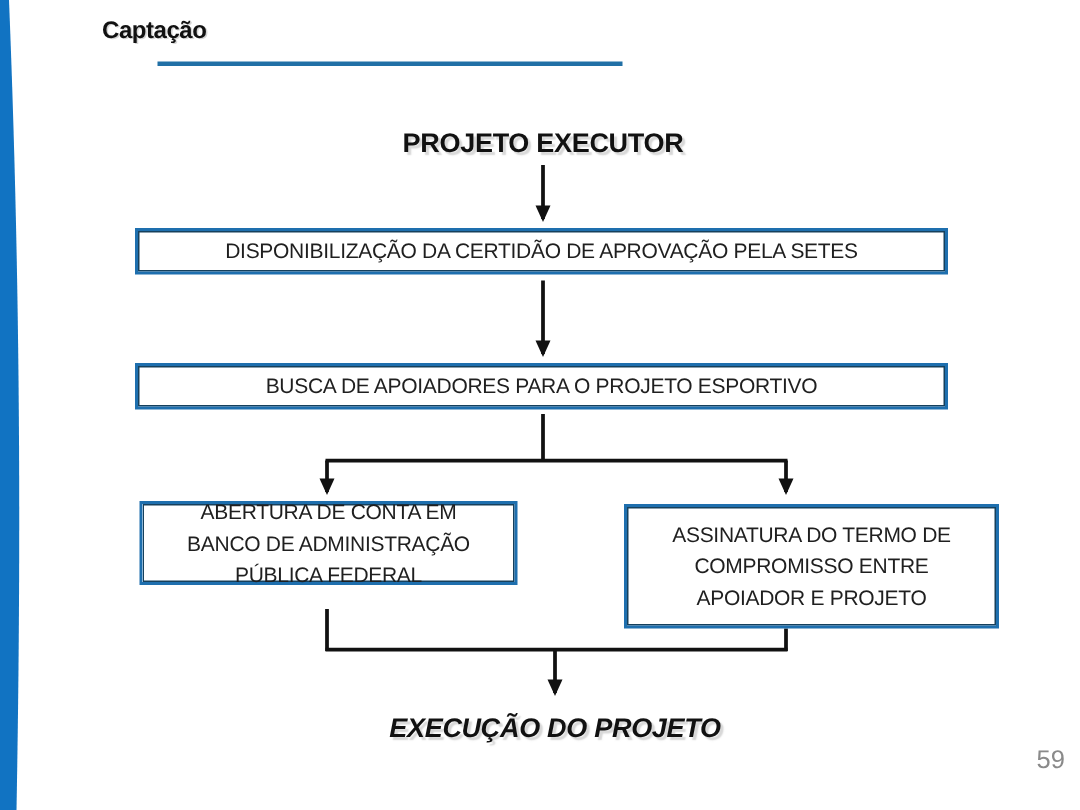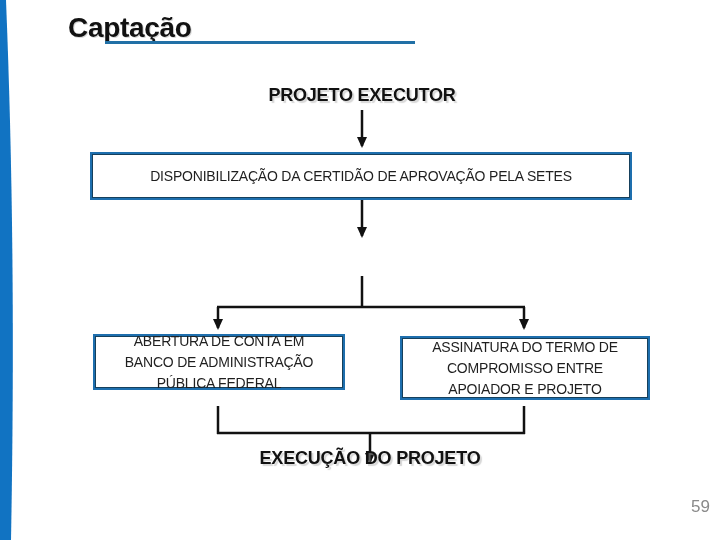"Captação" .slide-title { font-size: 28px -> 16px }
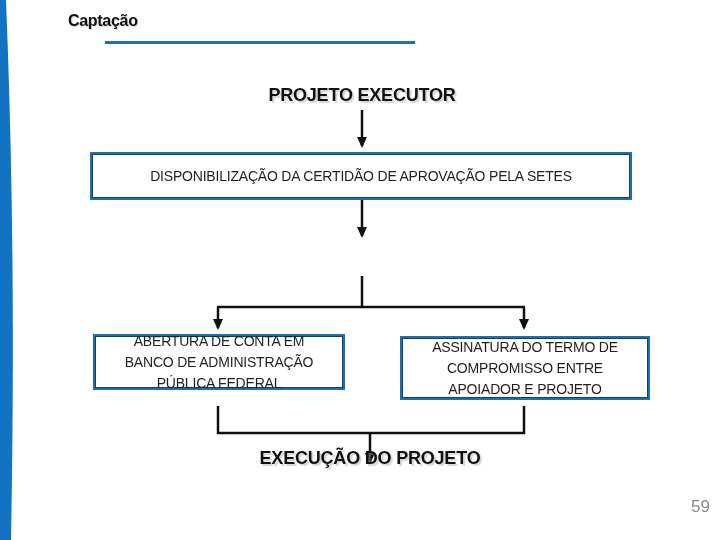"DISPONIBILIZAÇÃO DA CERTIDÃO DE" #box-setes { height: 48px -> 31px }
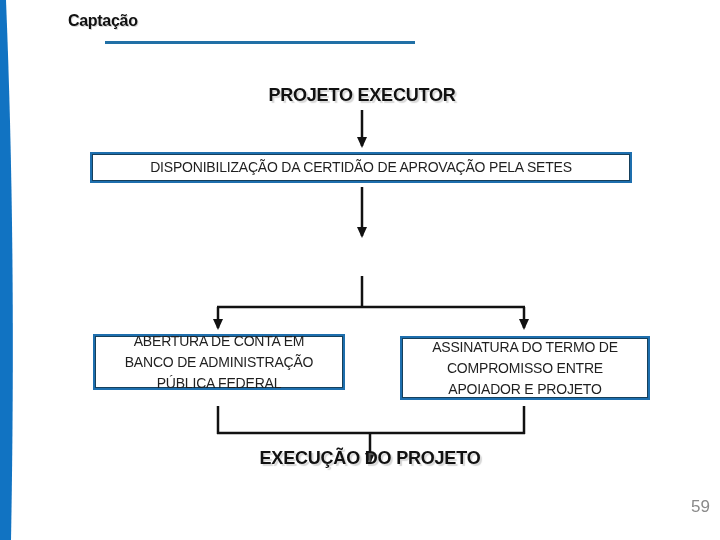"BUSCA DE APOIADORES PARA O" div.flow-box { html: none -> <div> <span>BUSCA DE APOIADORES PARA O PROJETO ESPORTIVO</span> </div> }
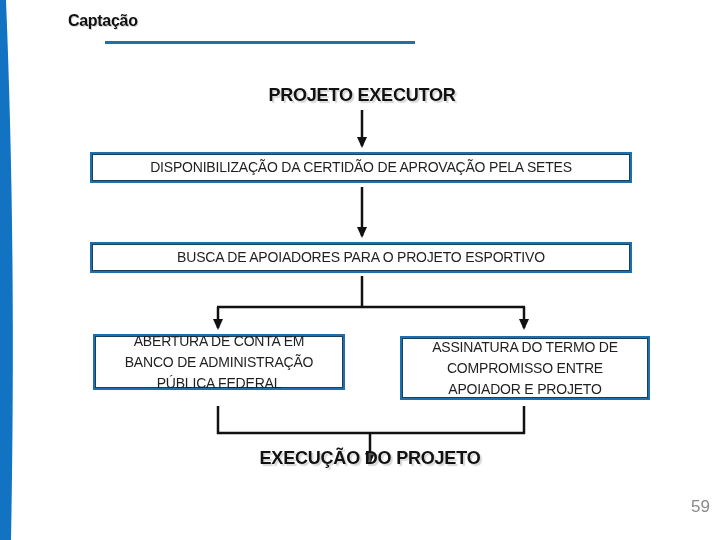"ASSINATURA DO TERMO DE" #box-termo { height: 64px -> 83px; left: 400px -> 416px }
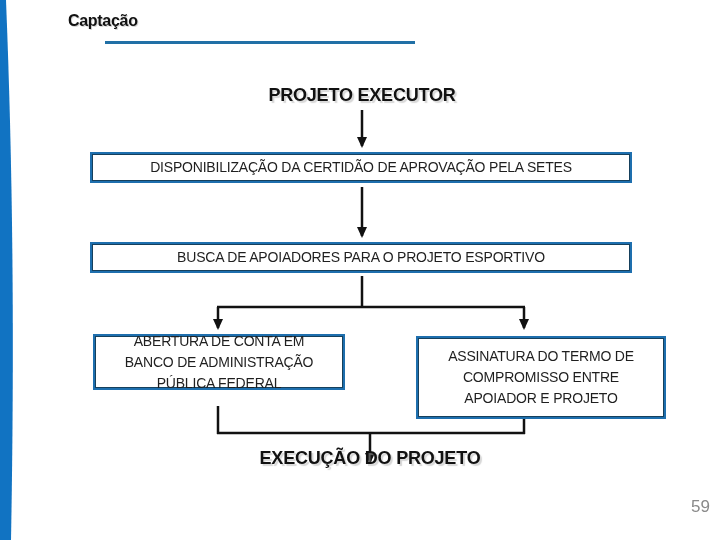"EXECUÇÃO DO PROJETO" #end-label { font-style: none -> italic; top: 448px -> 475px }
